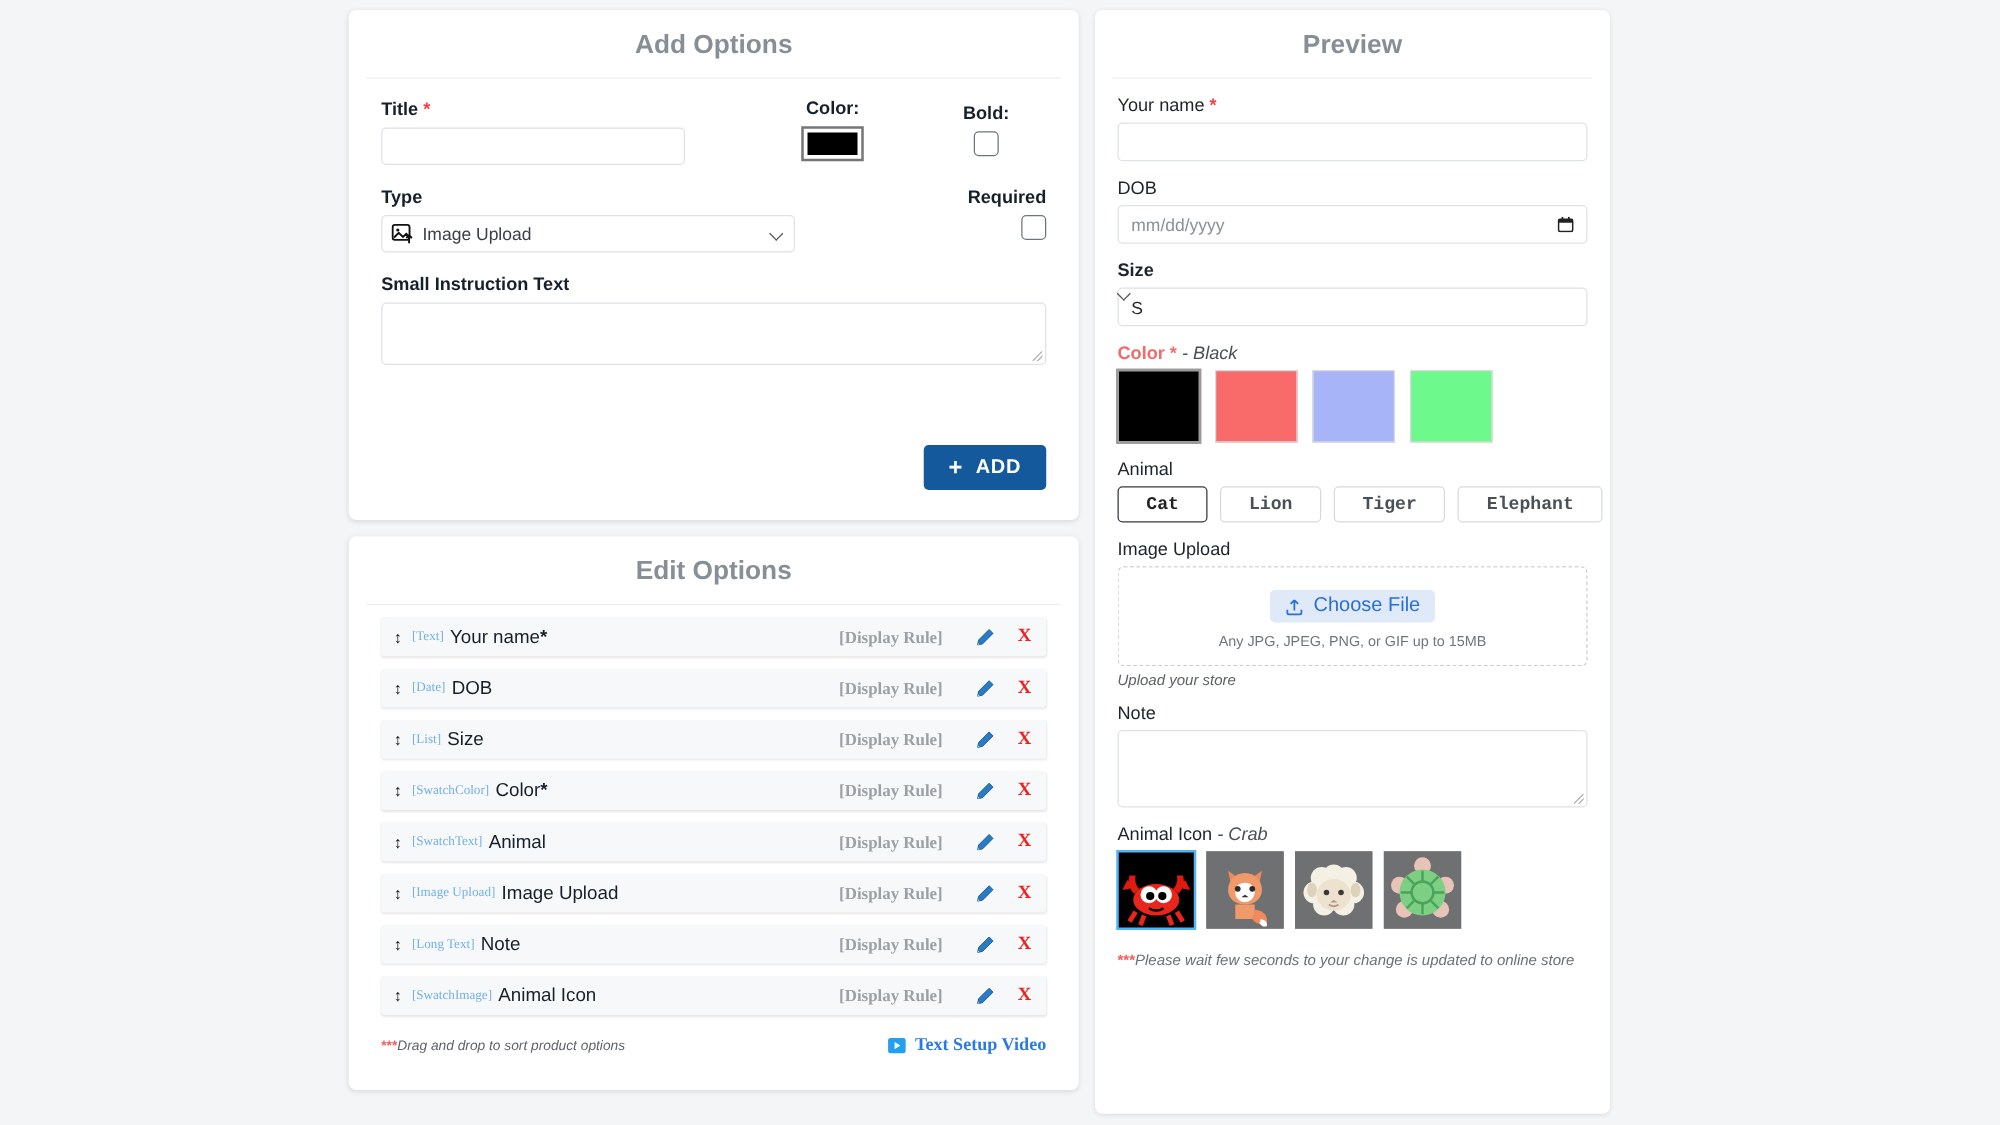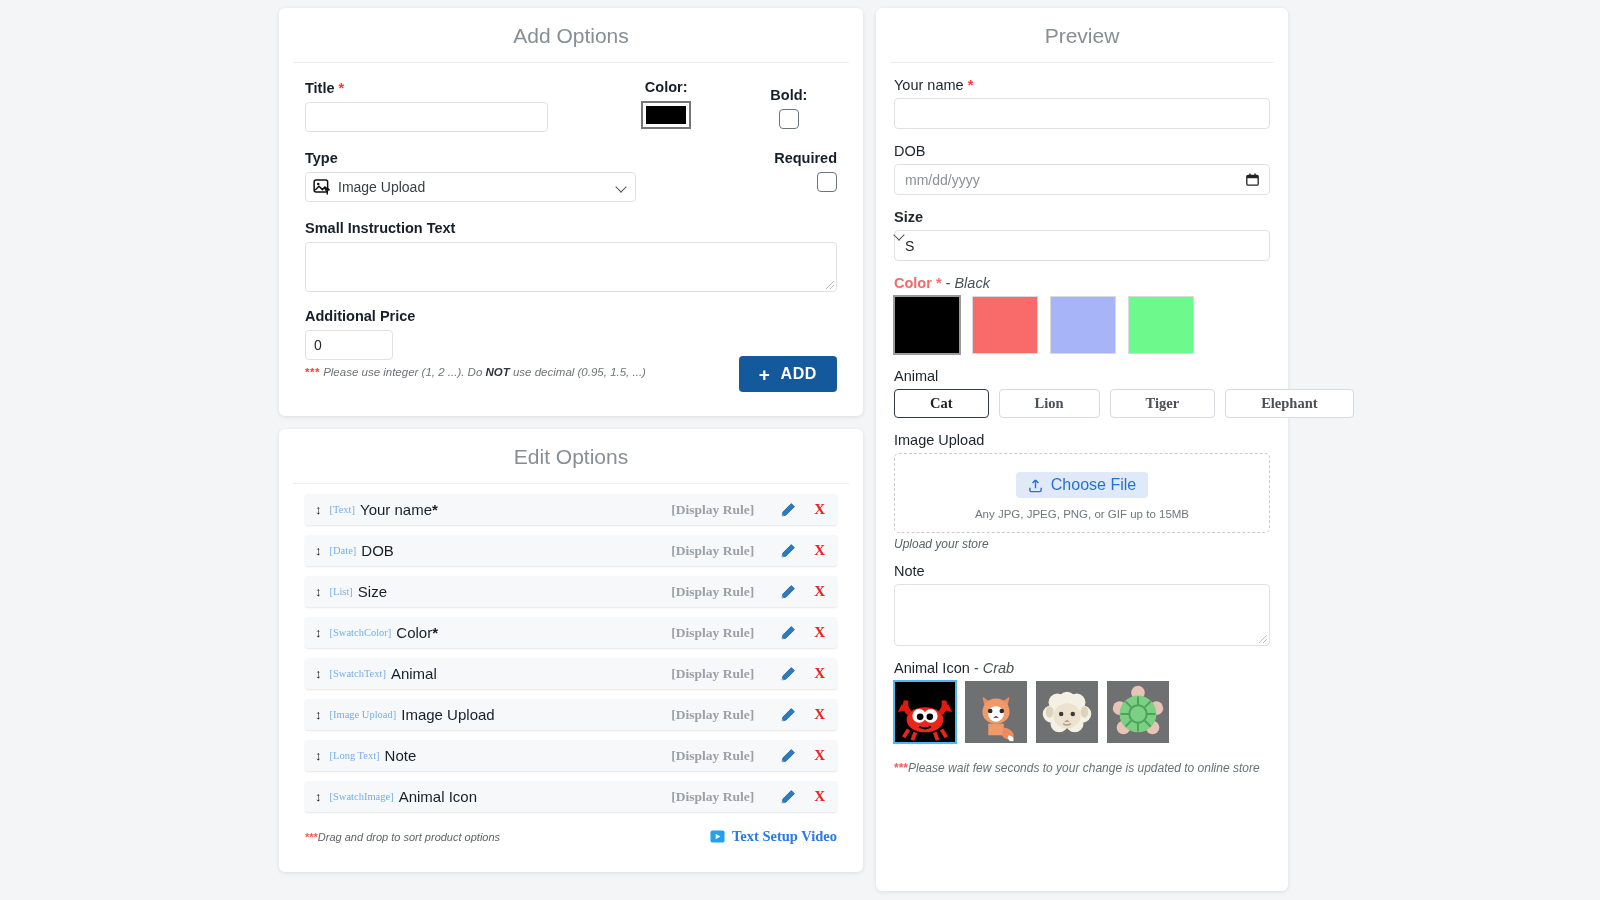"Add Options" .card-title { font-weight: normal -> bold }
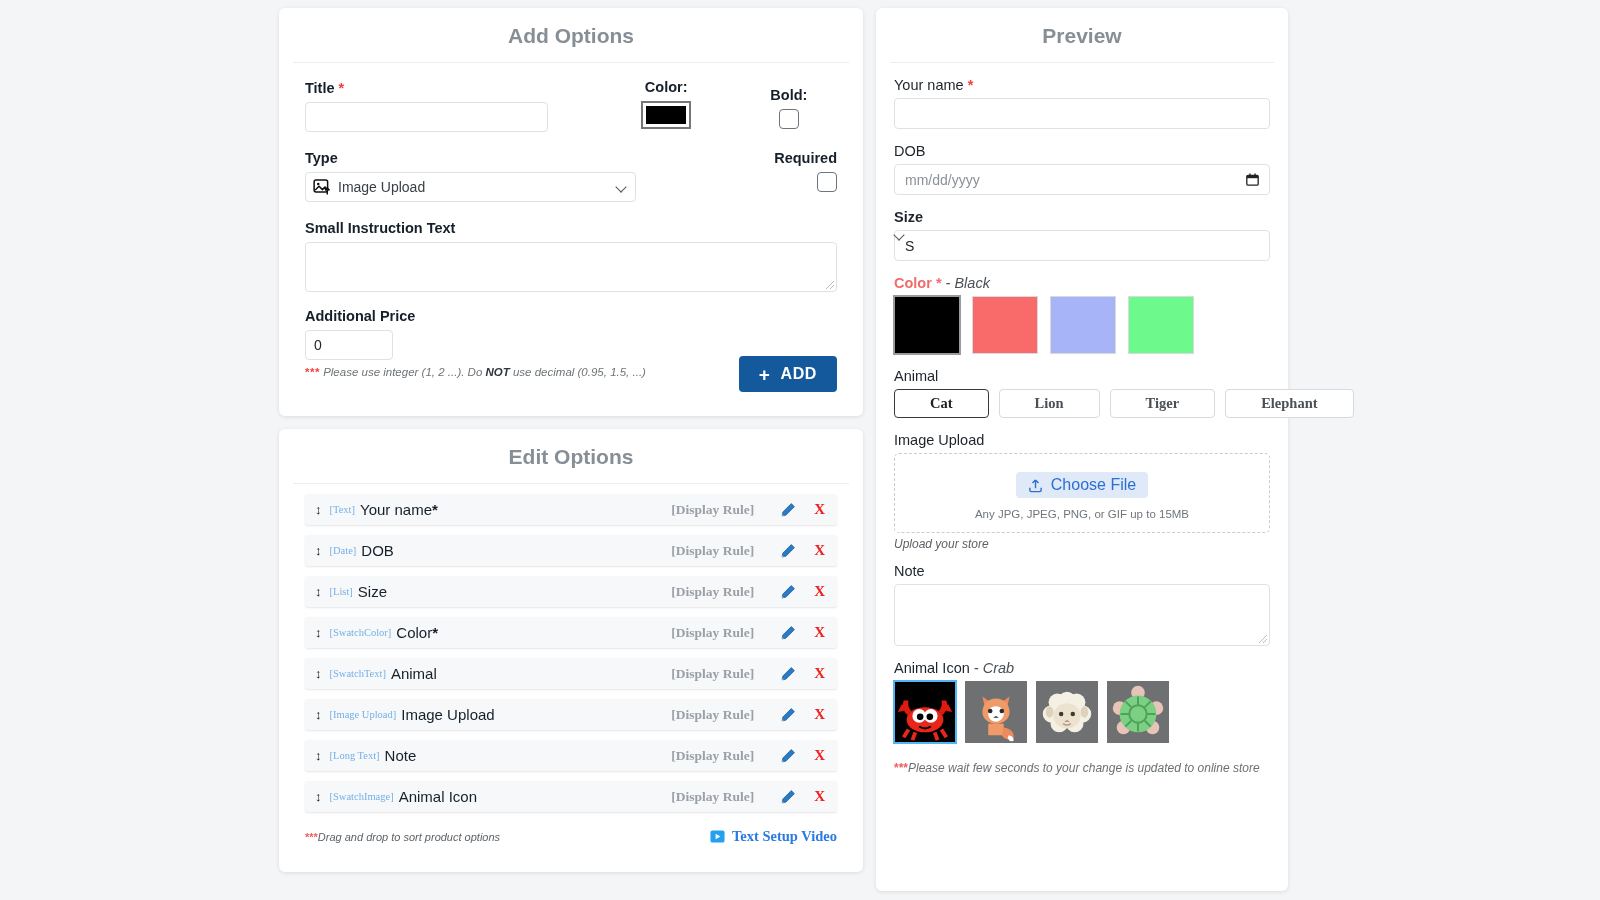"Title *" .row1 { align-items: flex-end -> center }
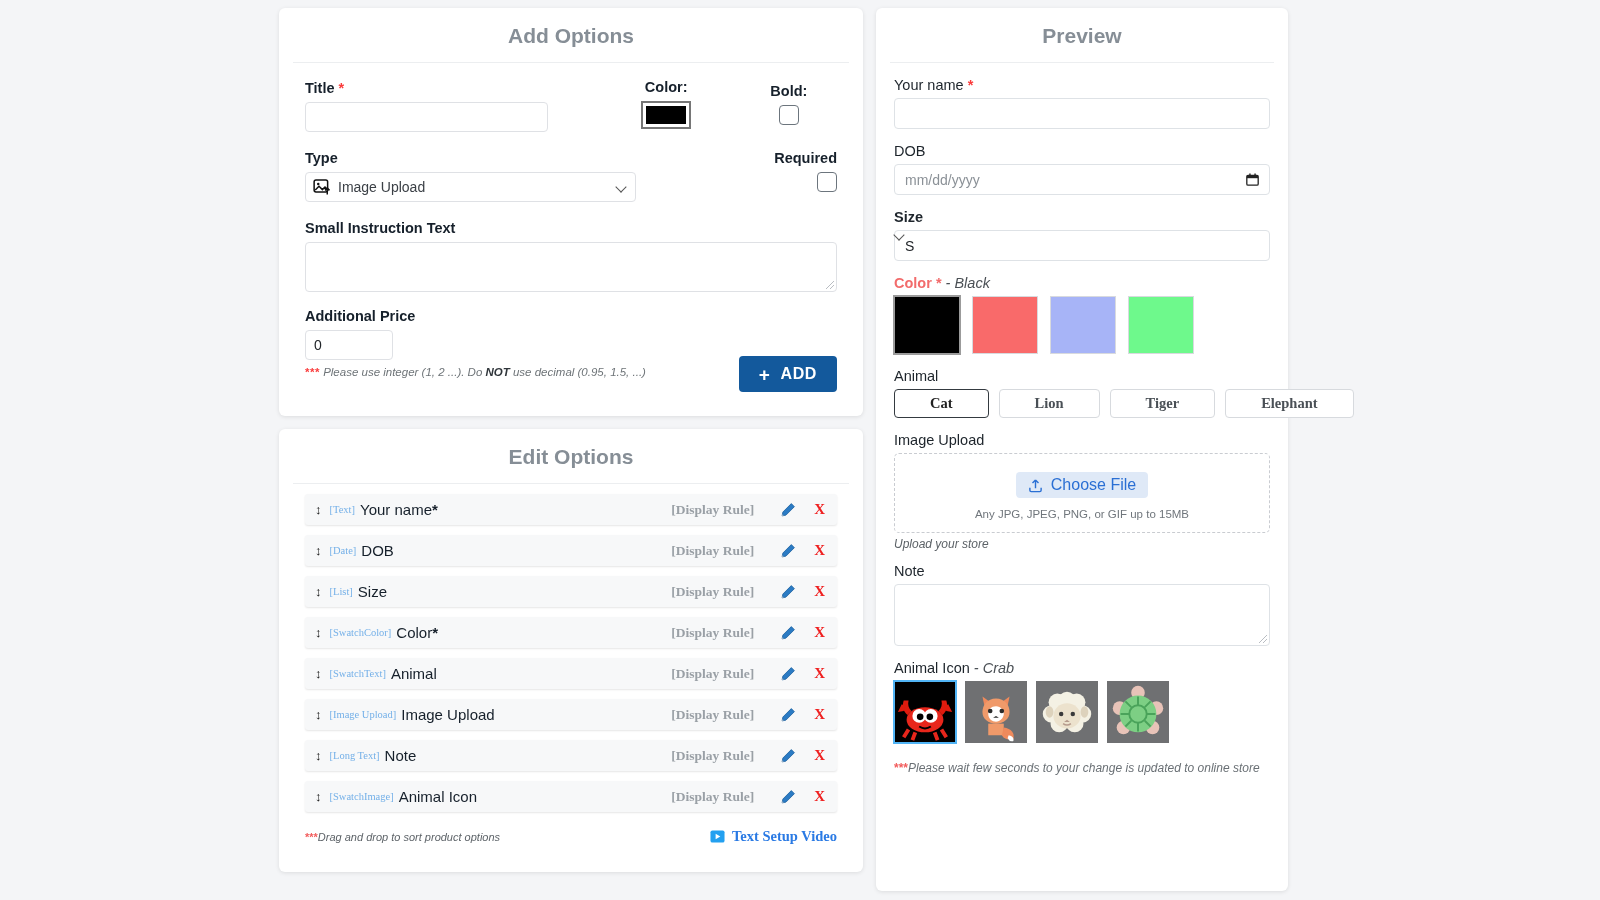"Additional Price" div { html: <div> <label>Additional Price</label> <input> <div> <span>***</span><span> Please use integer (1, 2 ...). Do </span><b>NOT</b><span> use decimal (0.95, 1.5, ...)</span> </div> </div> -> none }
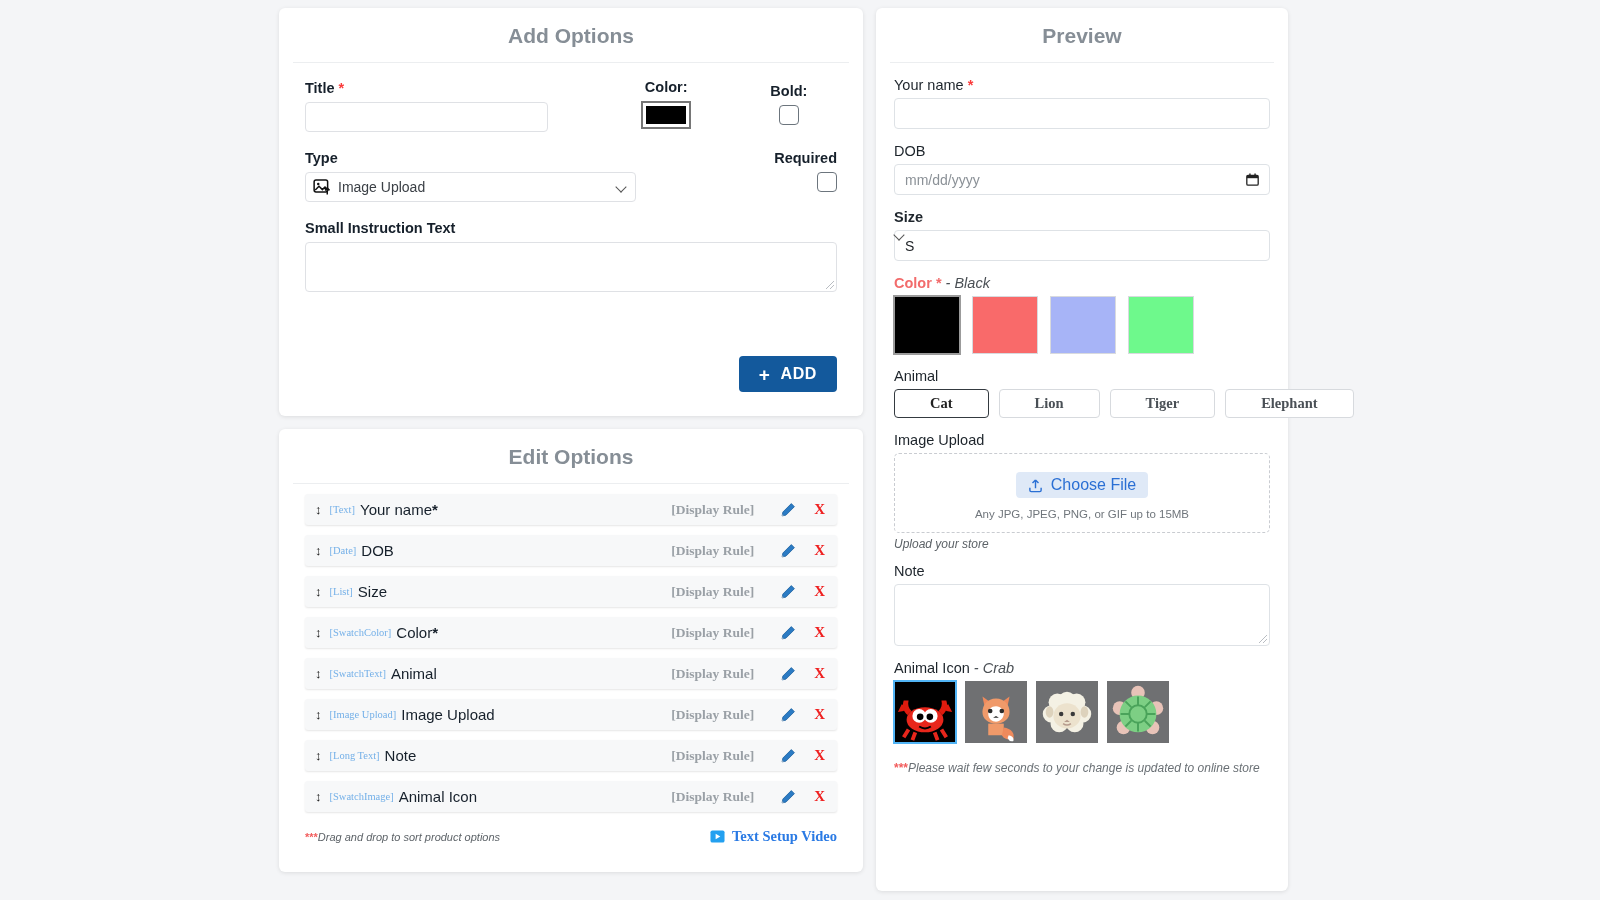"Cat" .pill { font-family: Liberation Serif, serif -> Liberation Mono, monospace; padding: 0 35px -> 0 22px }
